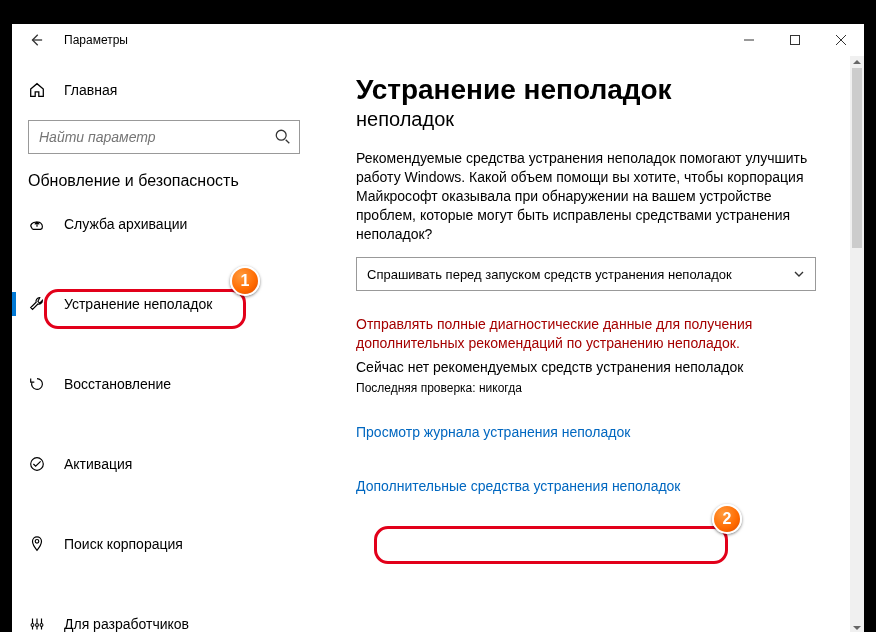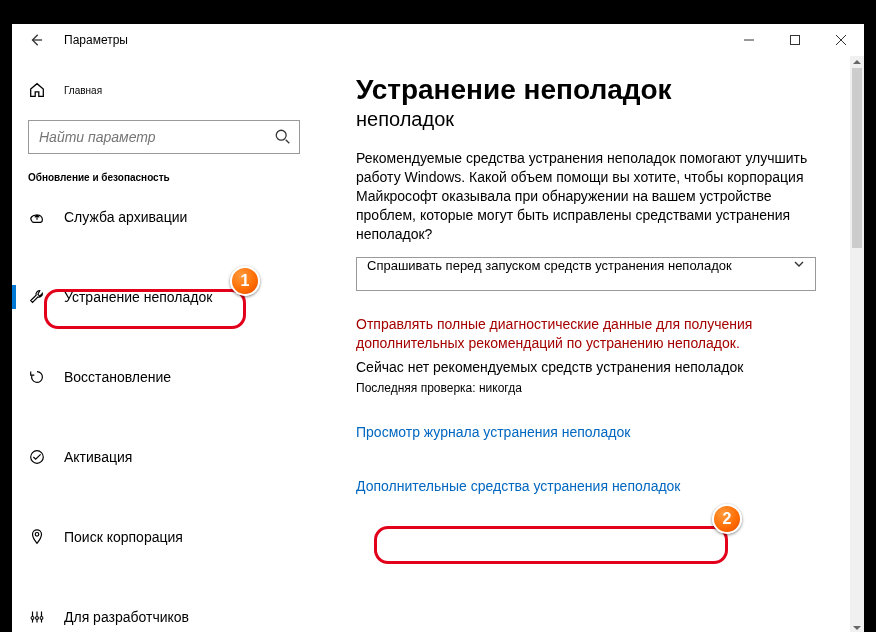"Главная" .home-label { font-size: 10px -> 14px }
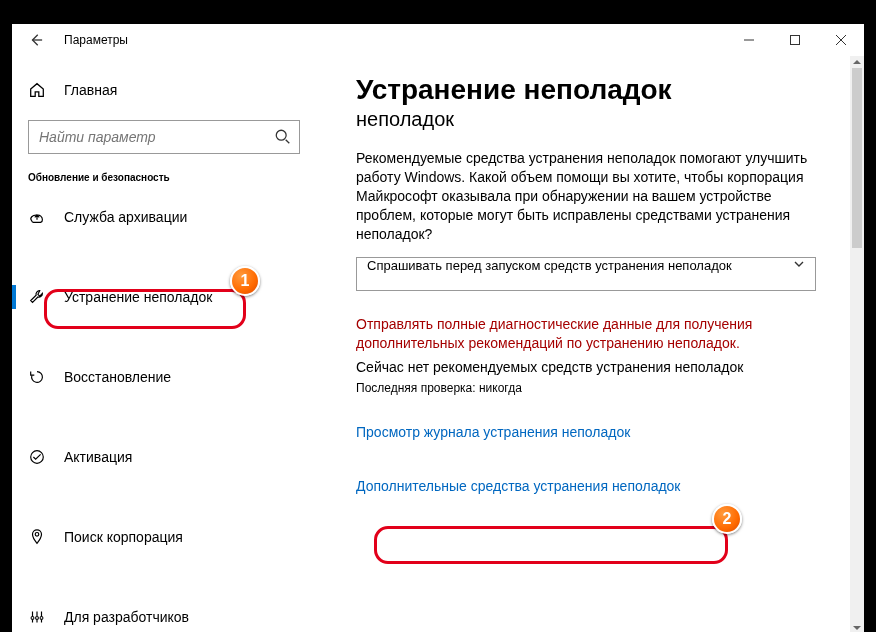"Обновление и безопасность" .section-head { font-size: 10px -> 16px; font-weight: 700 -> 400 }
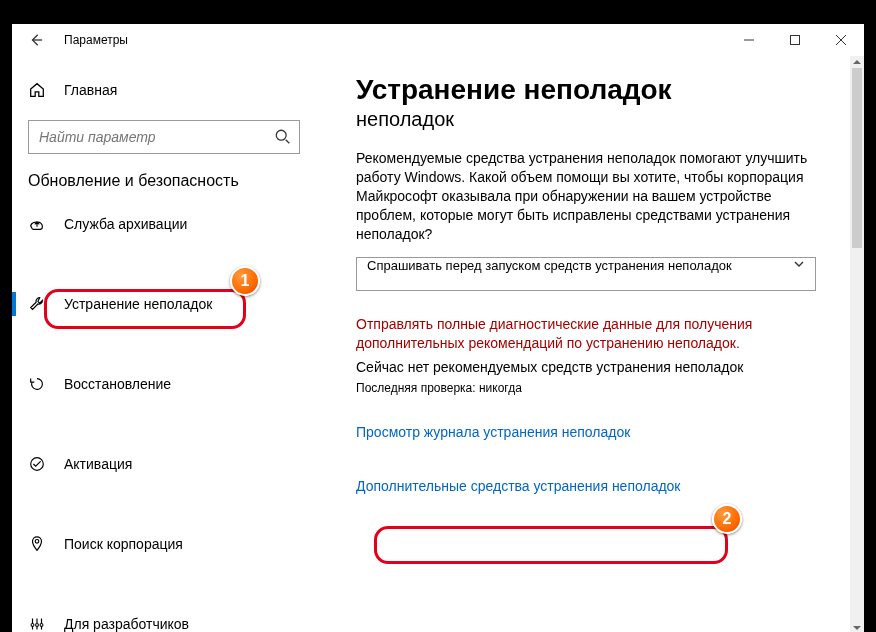"Спрашивать перед запуском средств" .combo { align-items: flex-start -> center }
